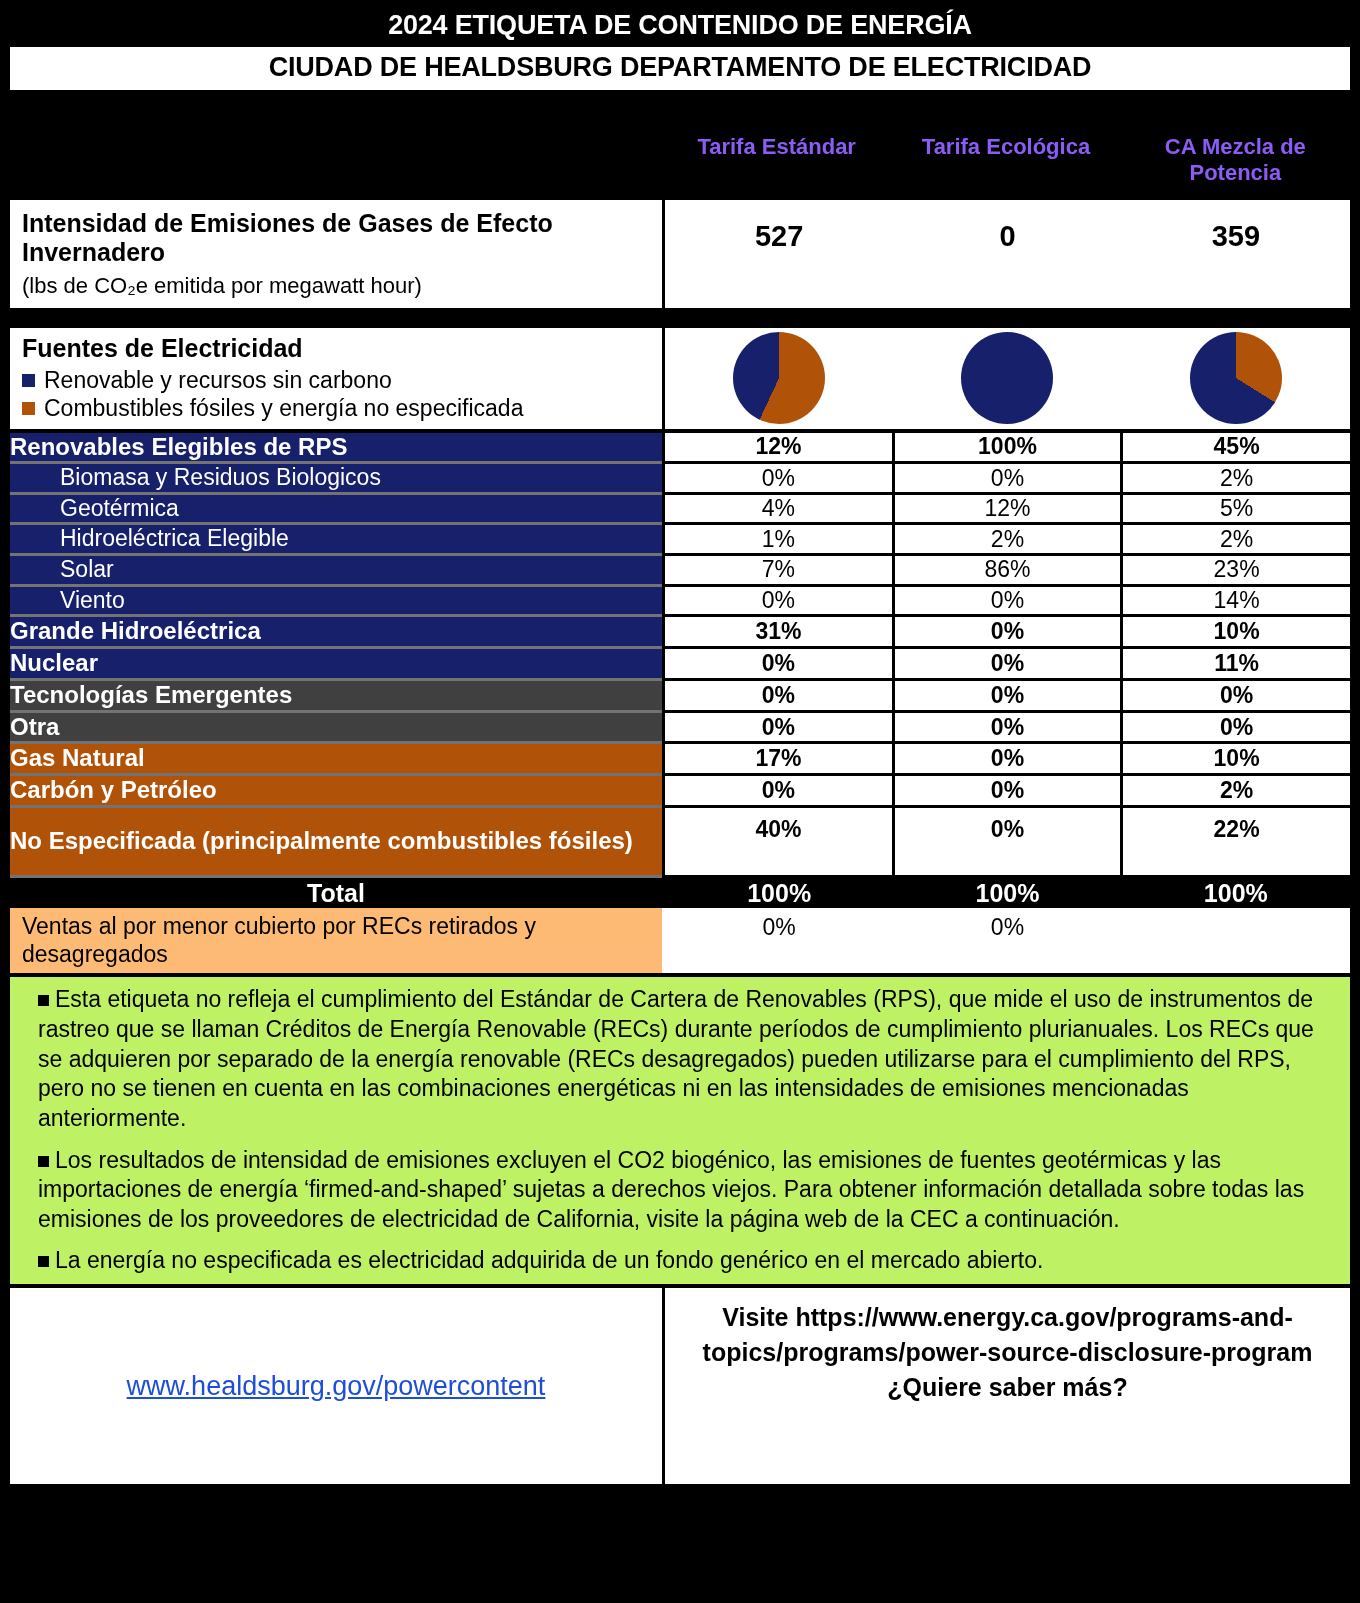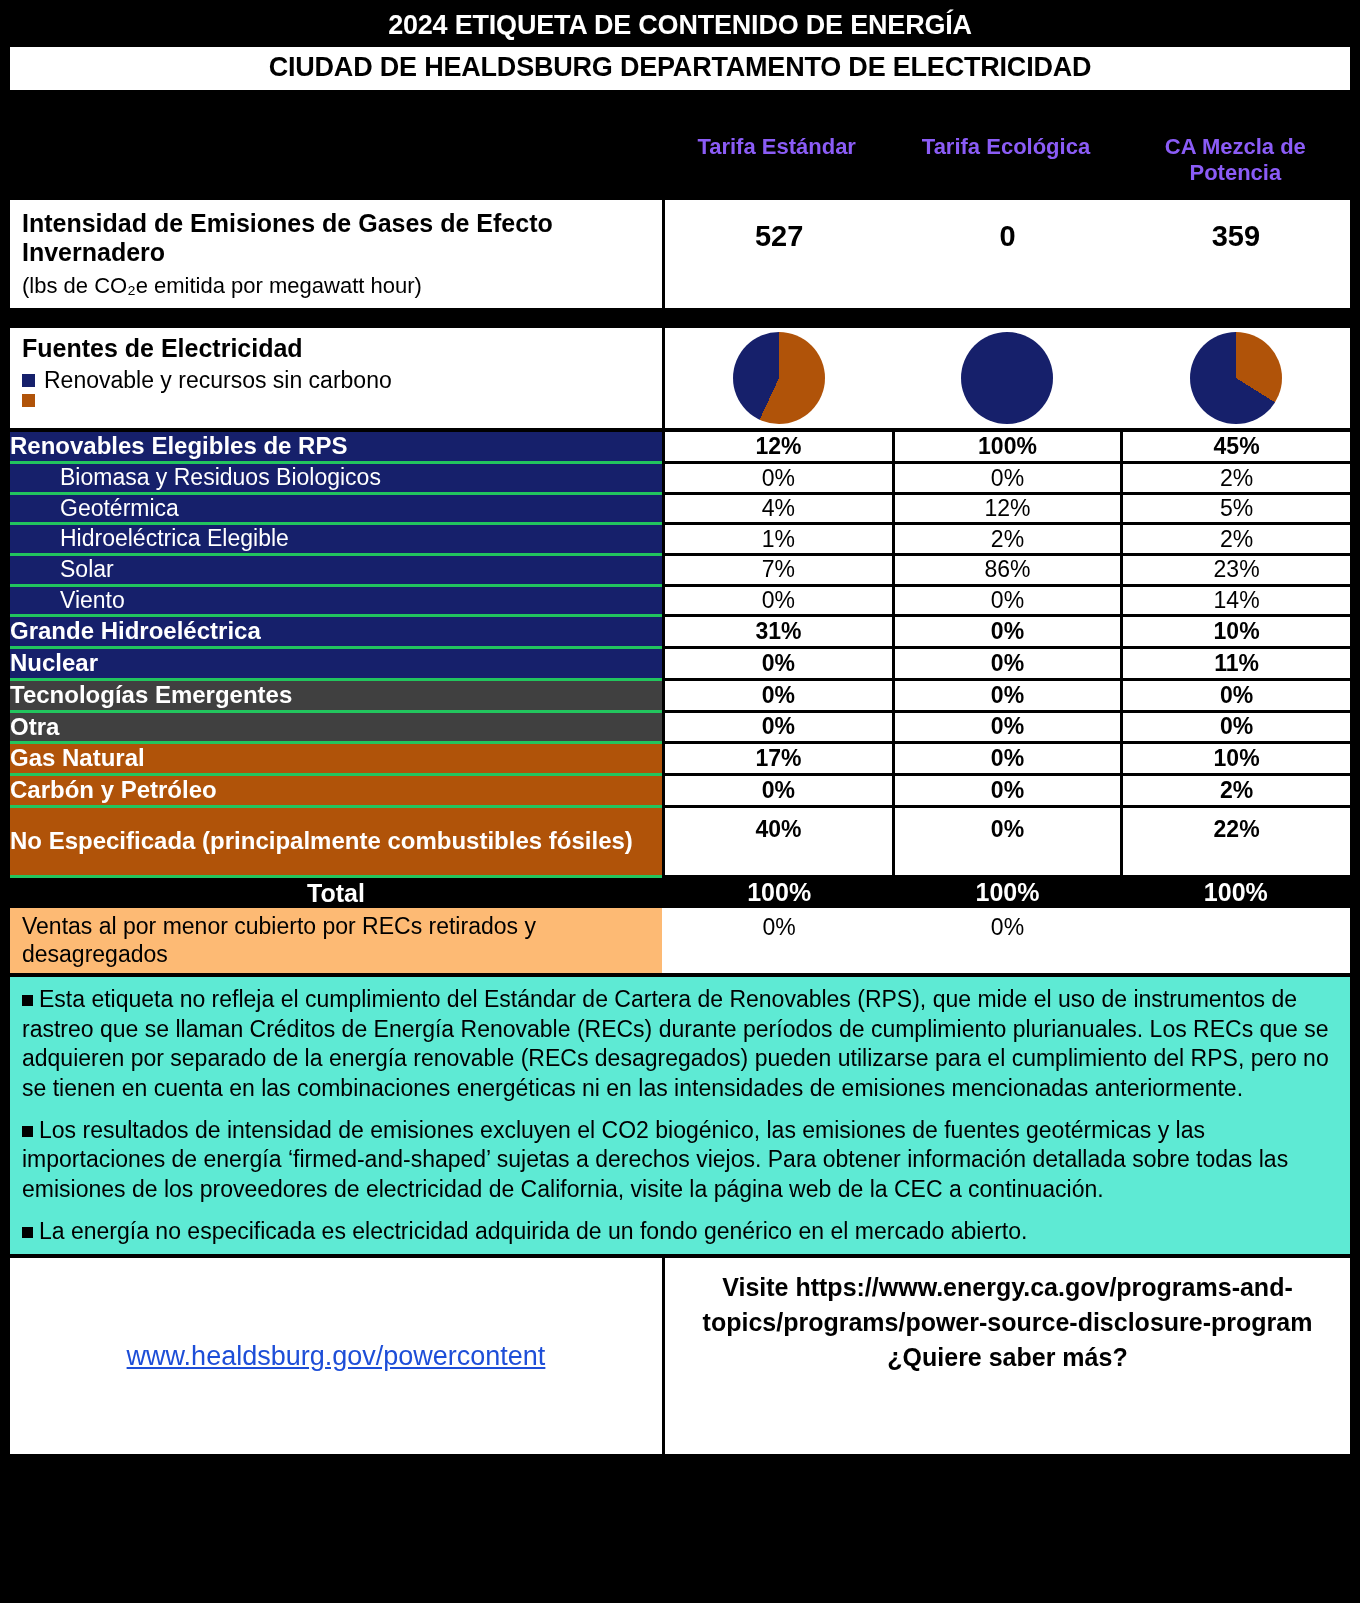"Combustibles fósiles y energía no" span { html: none -> <span>Combustibles fósiles y energía no especificada</span> }
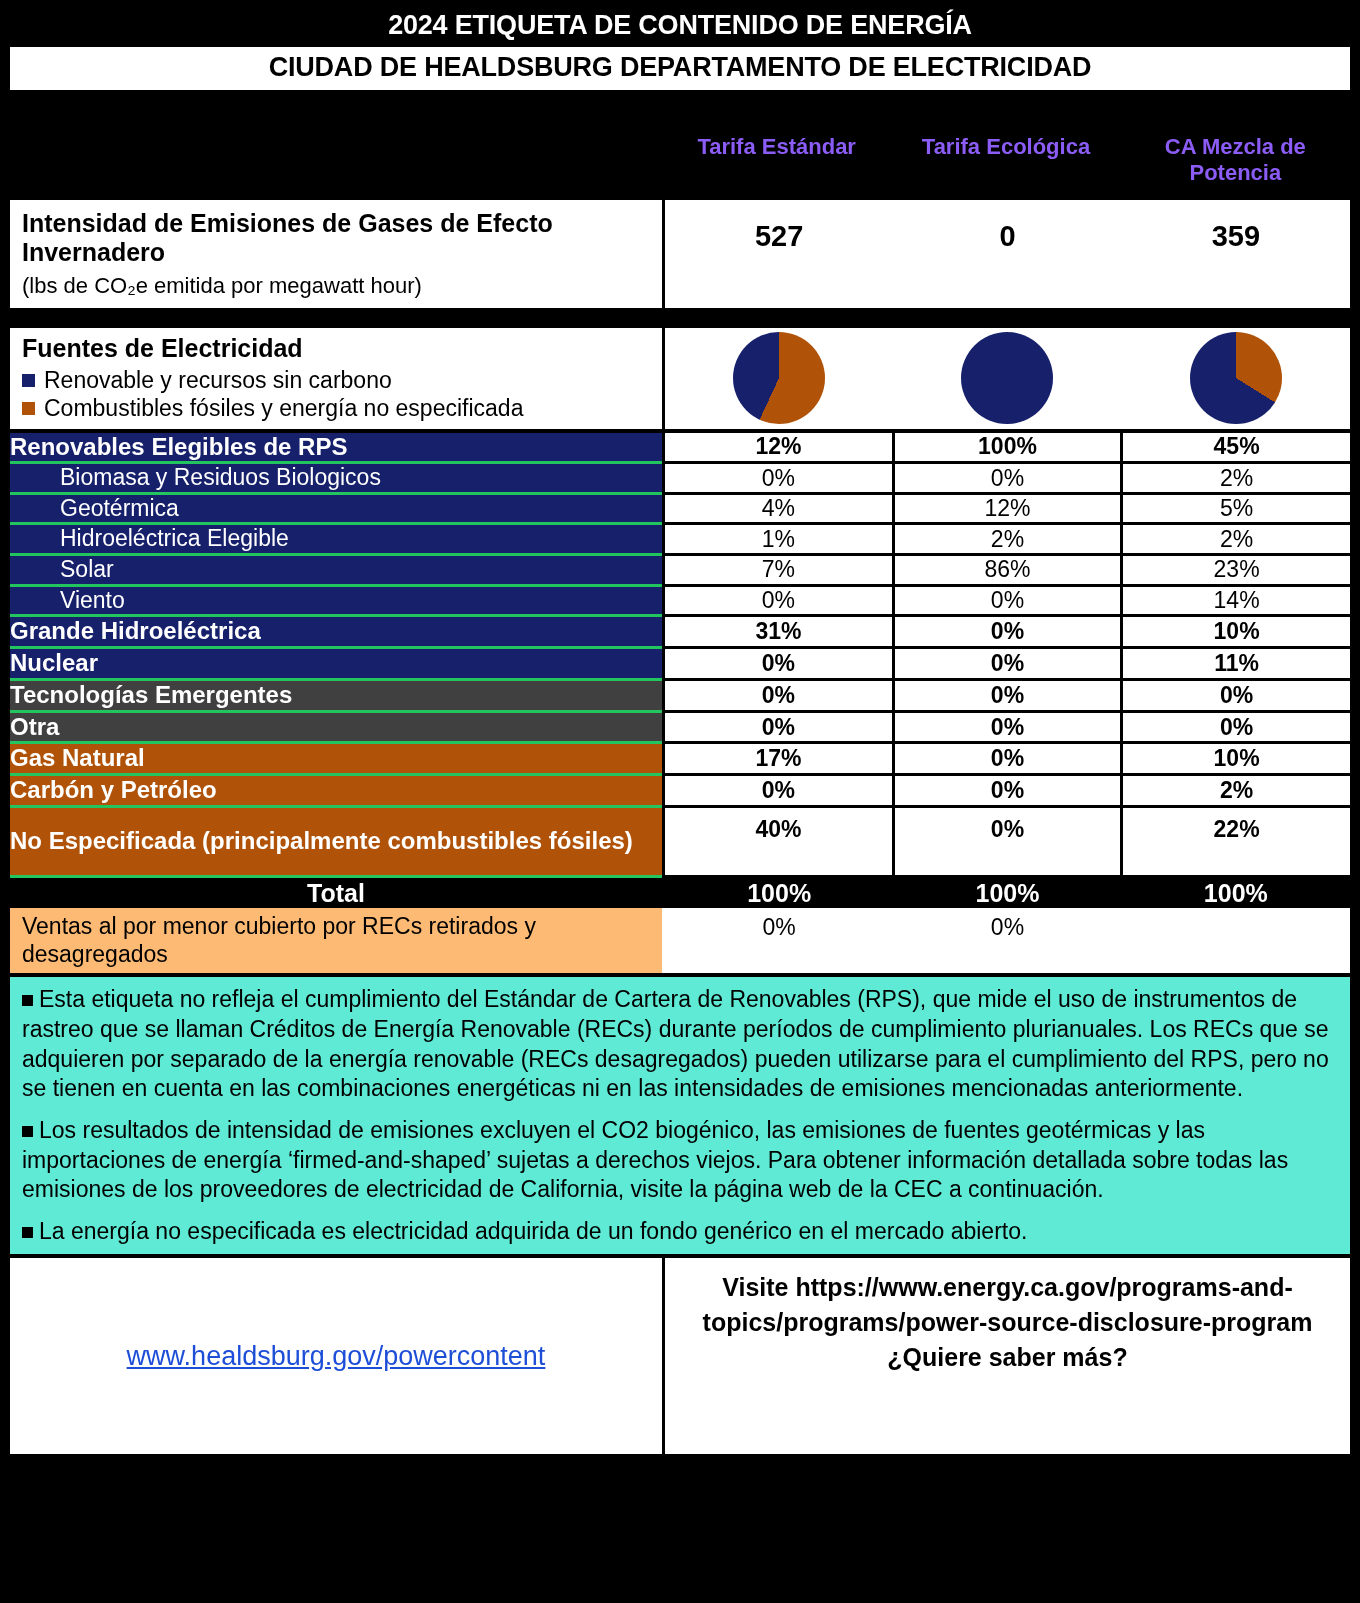"Renovables Elegibles de RPS" tr.datarow .td-label { border-bottom: 3px solid #22c55e -> 3px solid #737373 }
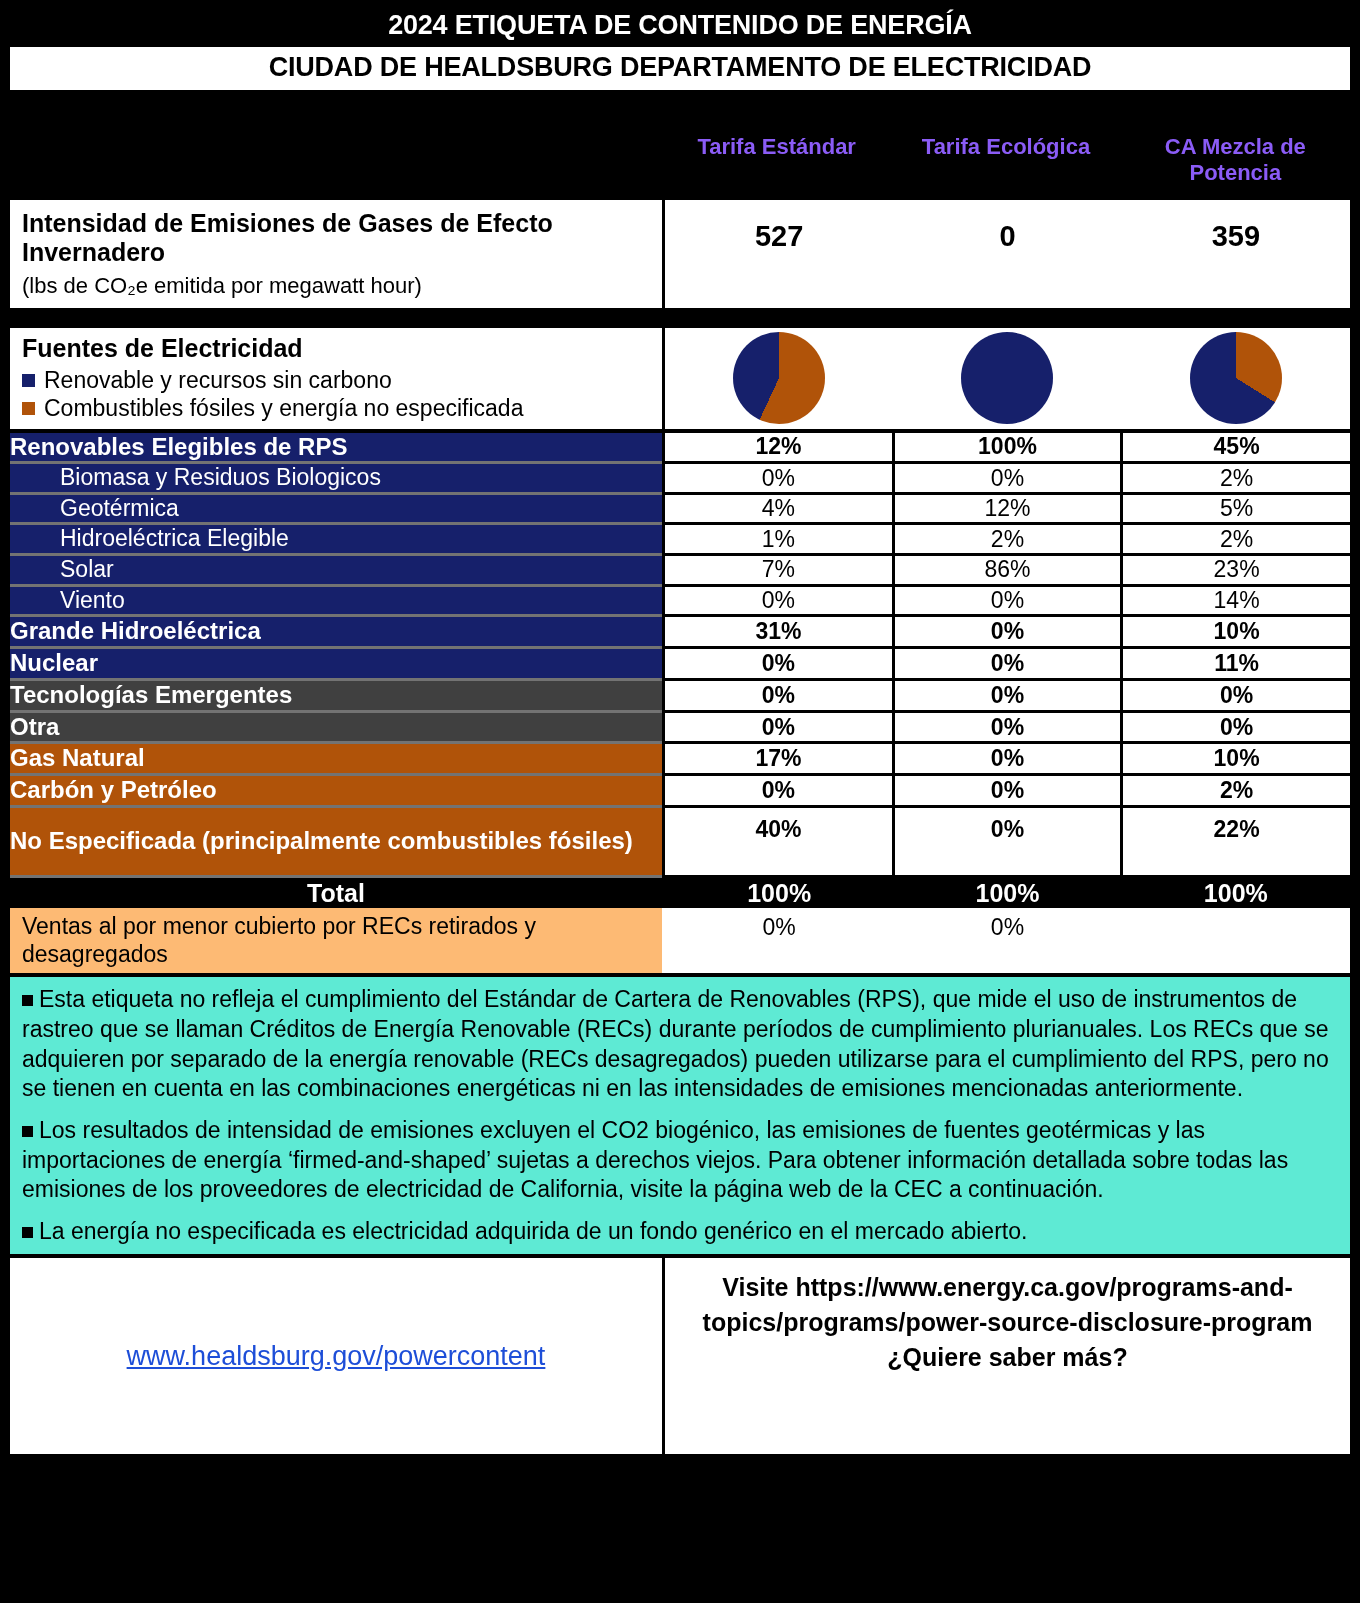"Esta etiqueta no refleja el" .notes { background: #5eead4 -> #bef264; padding: 8px 14px 8px 12px -> 8px 14px 8px 28px }
